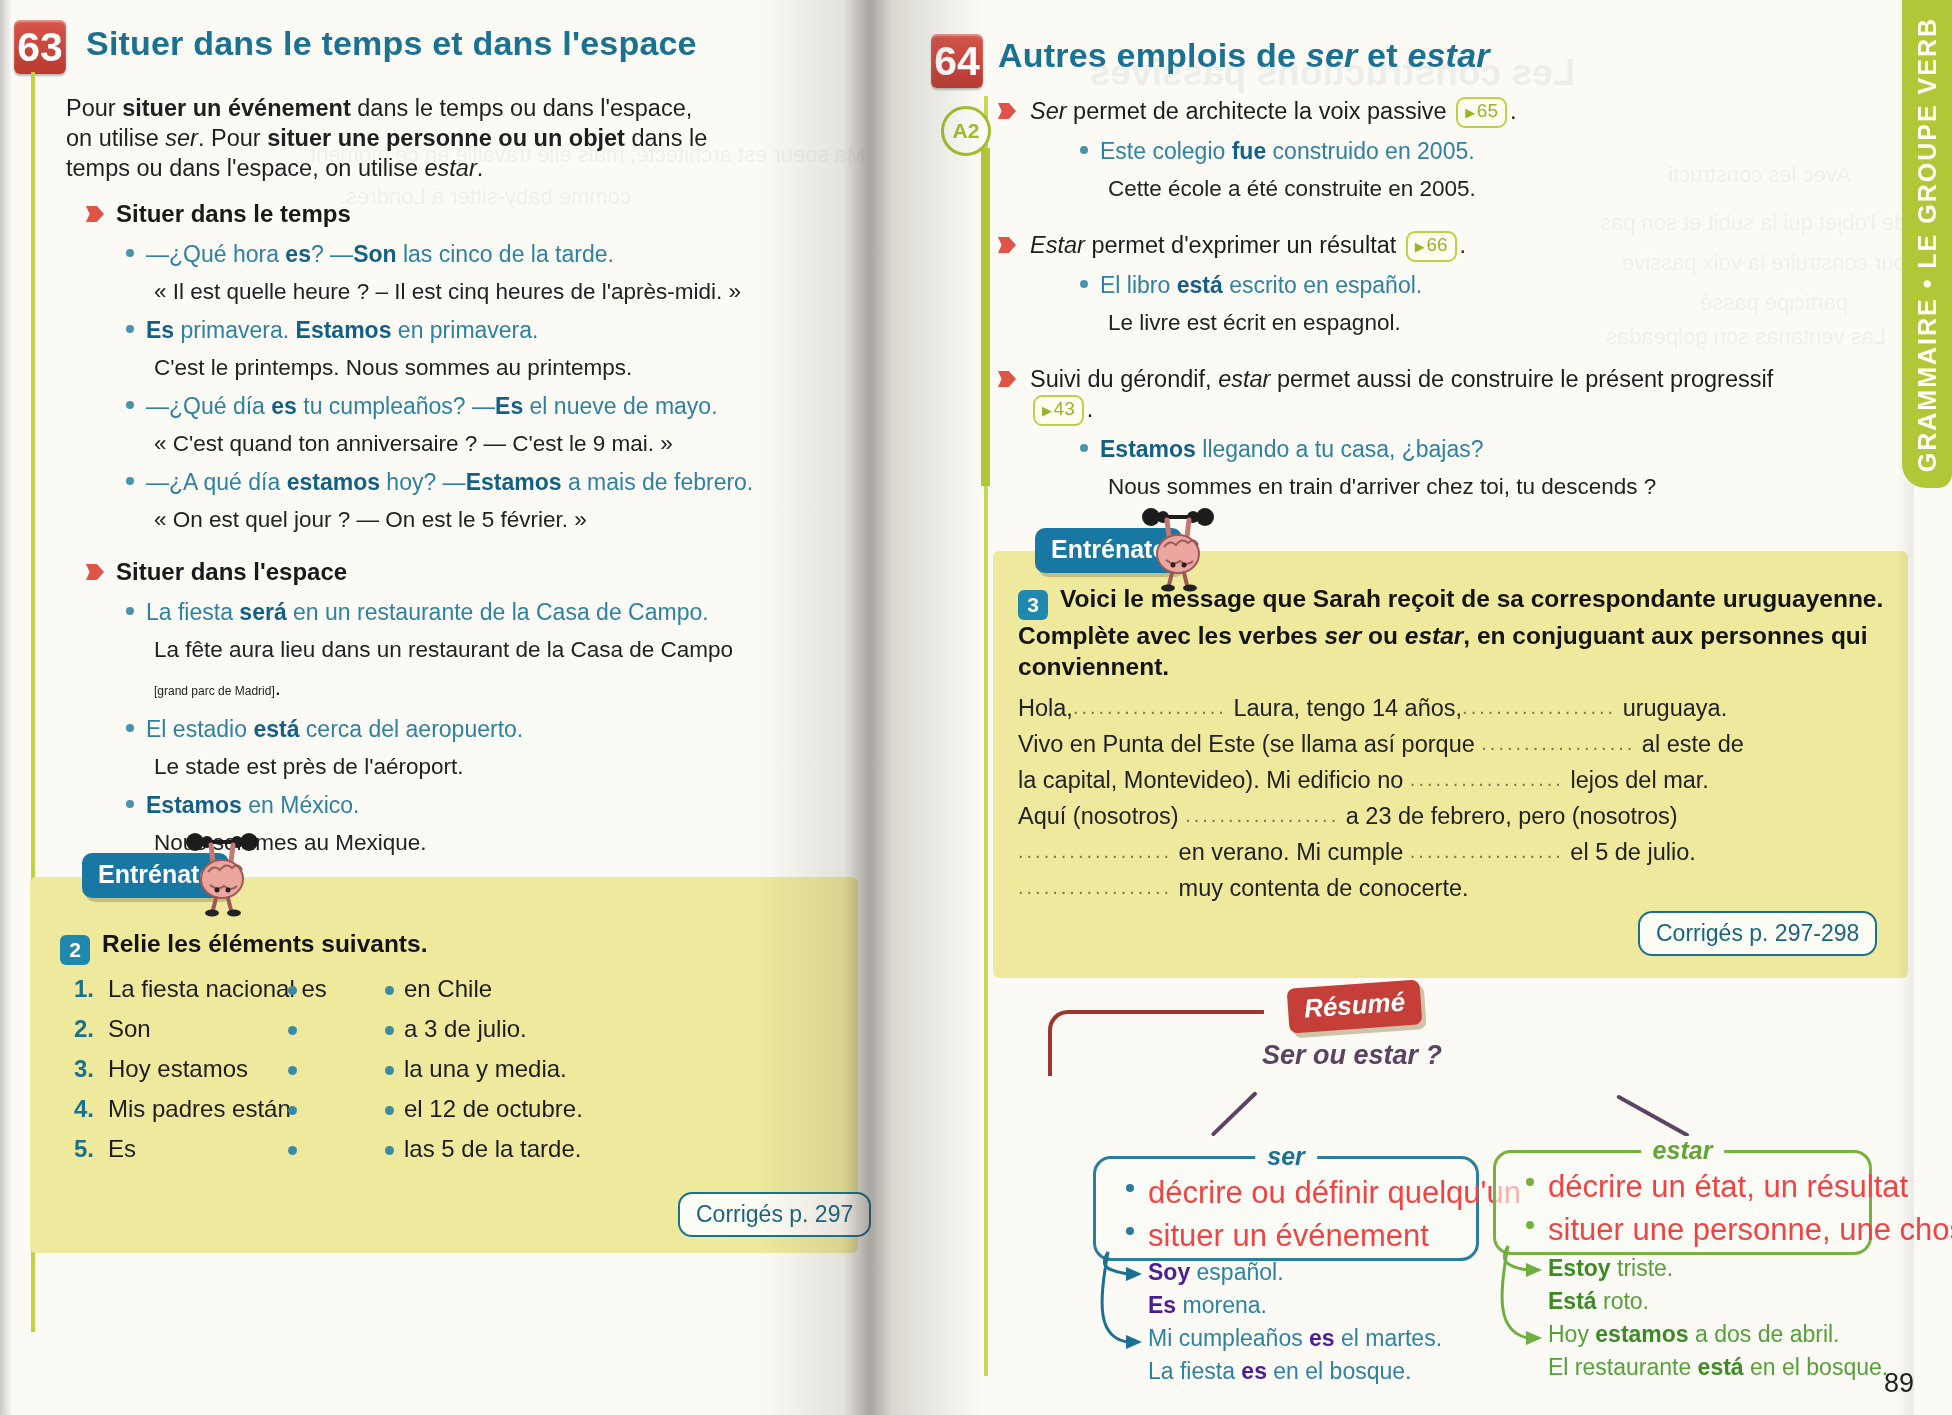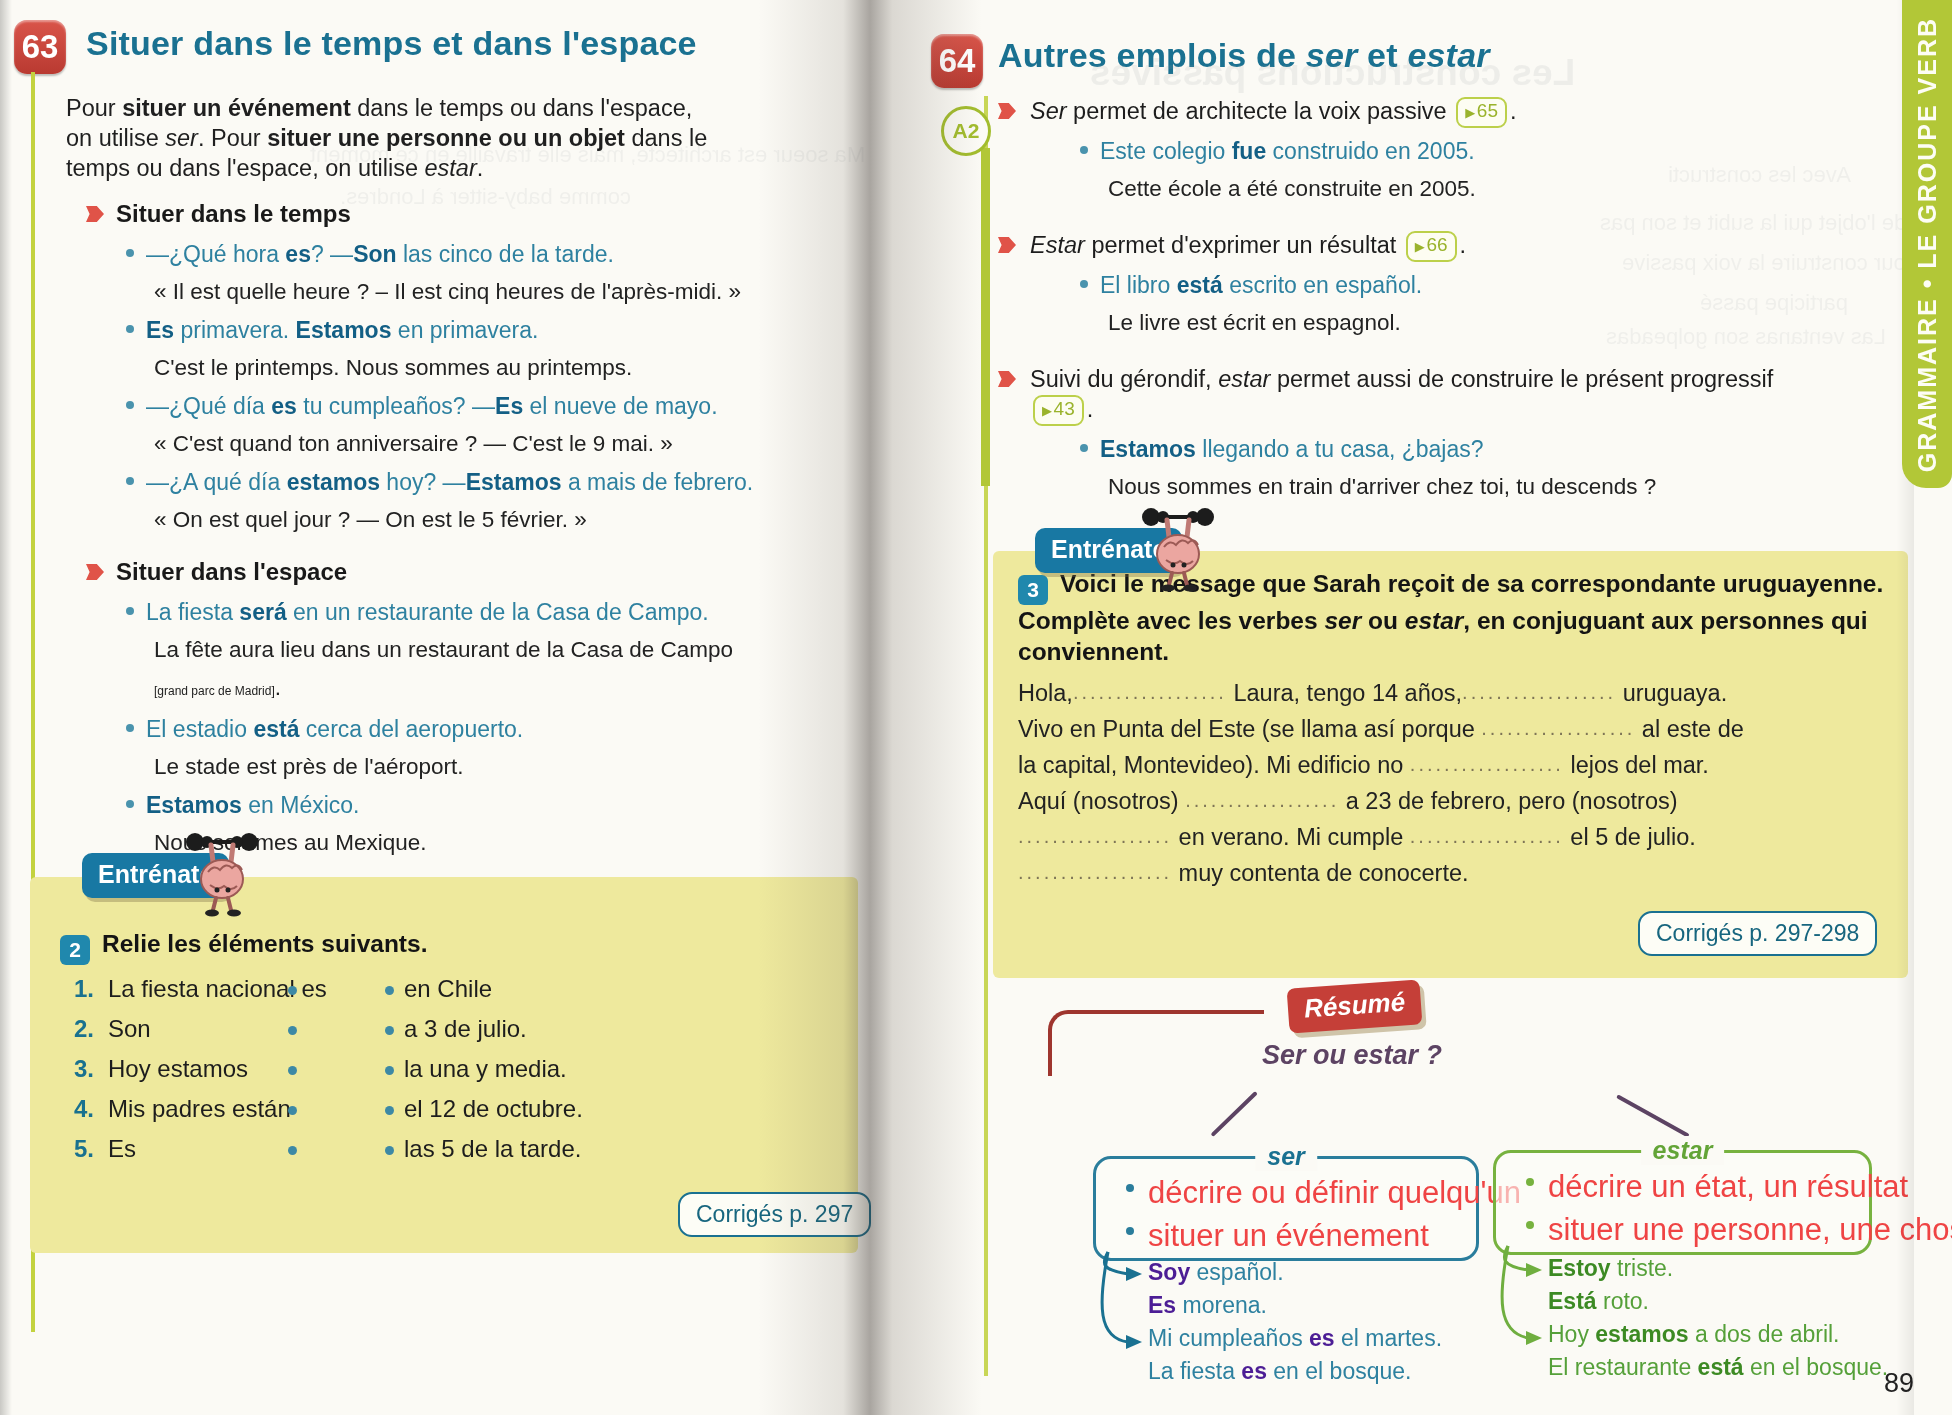"63" .badge-red { border-radius: 13px -> 6px; font-size: 33px -> 41px }
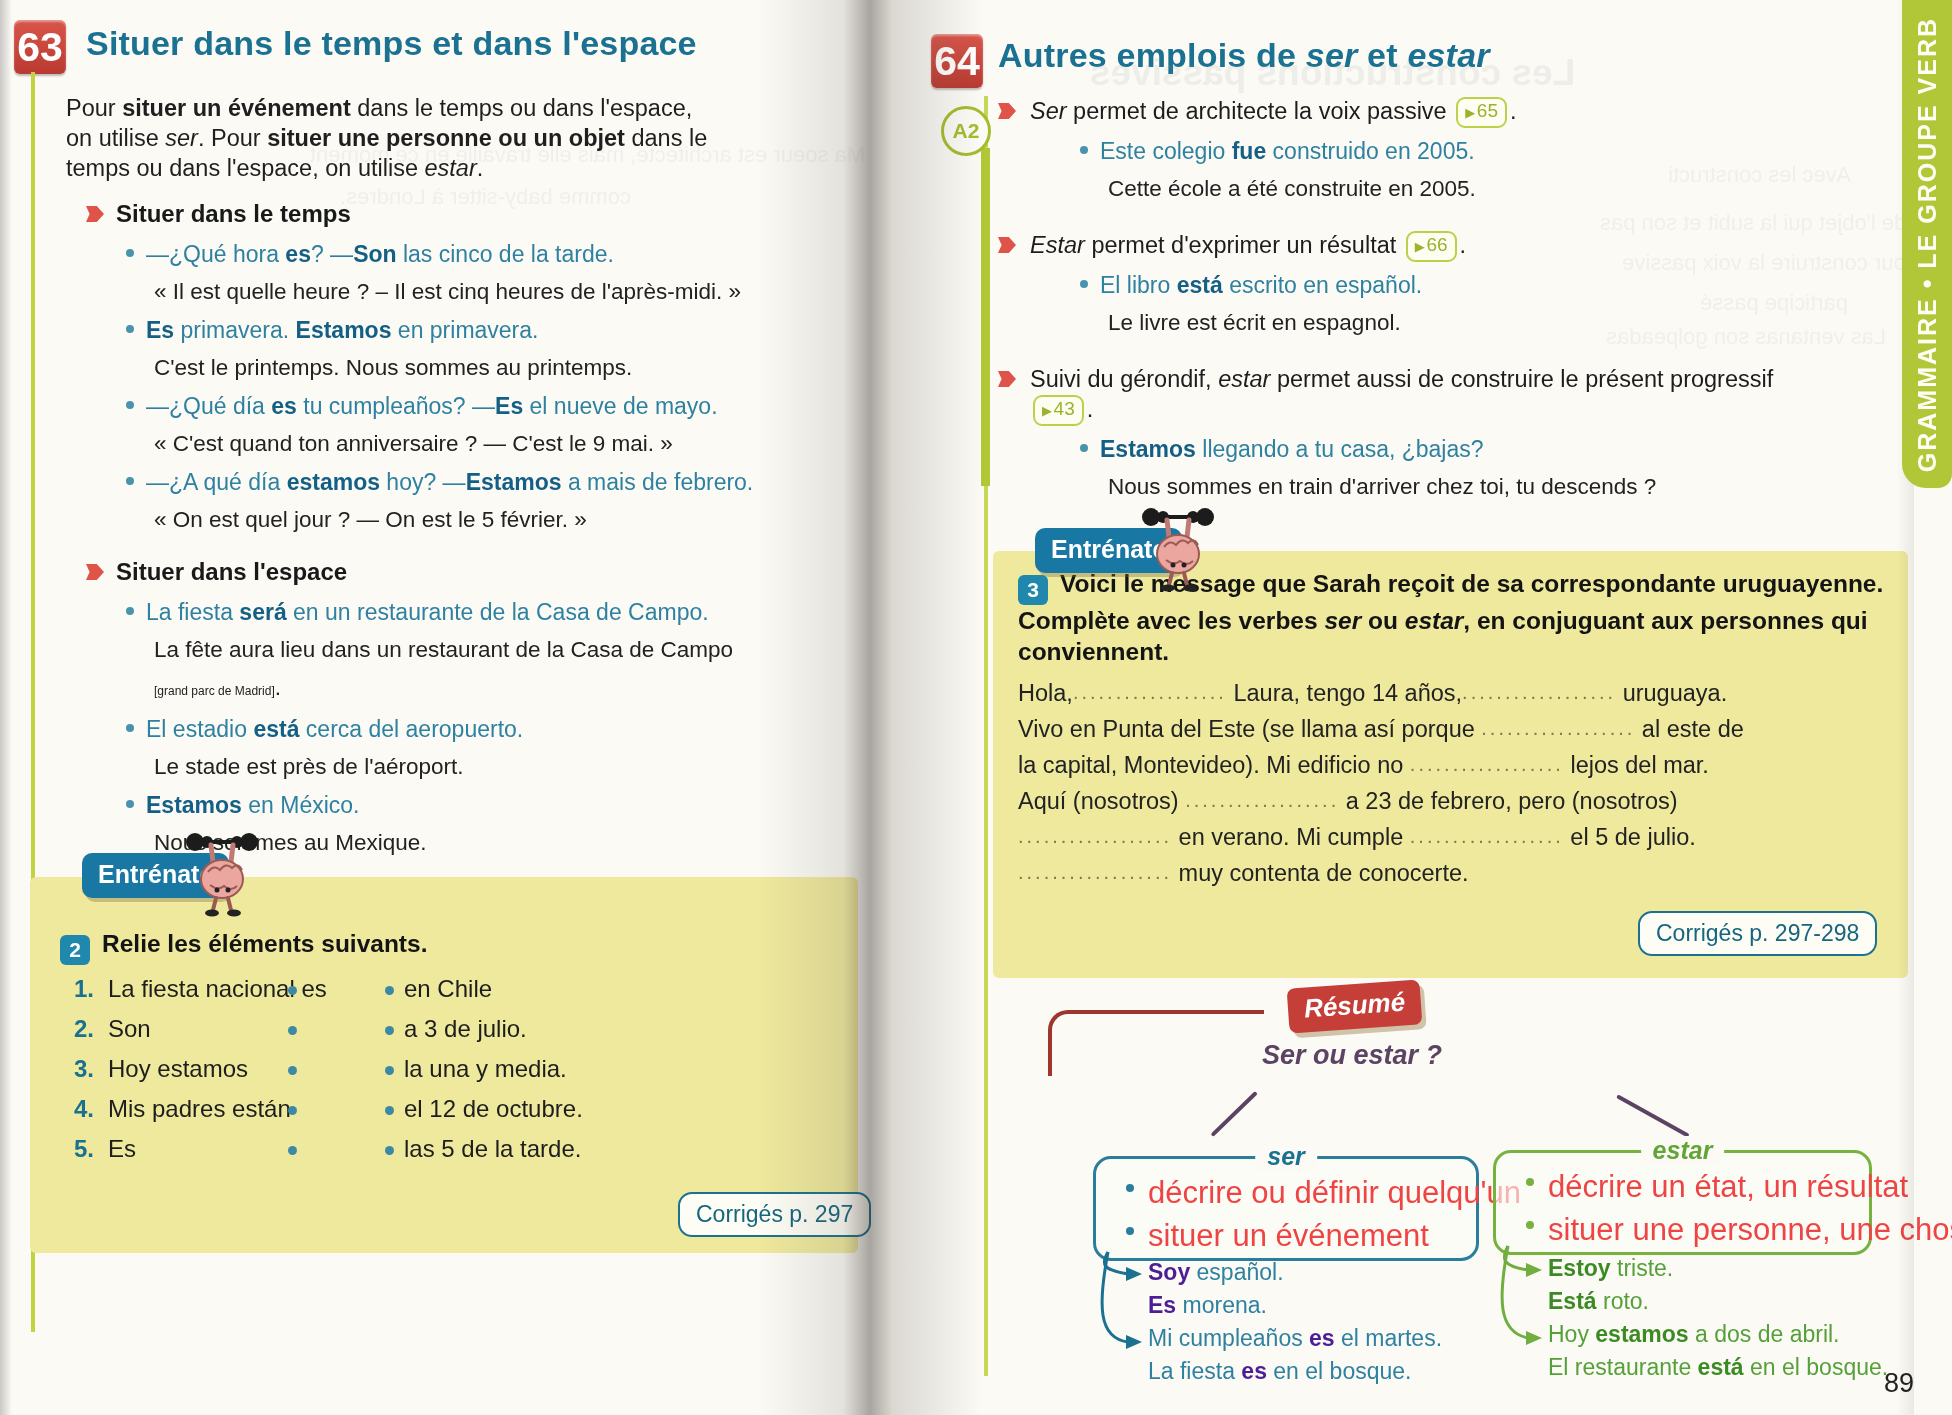"3 Voici le message que" div { top: 568px -> 583px }
